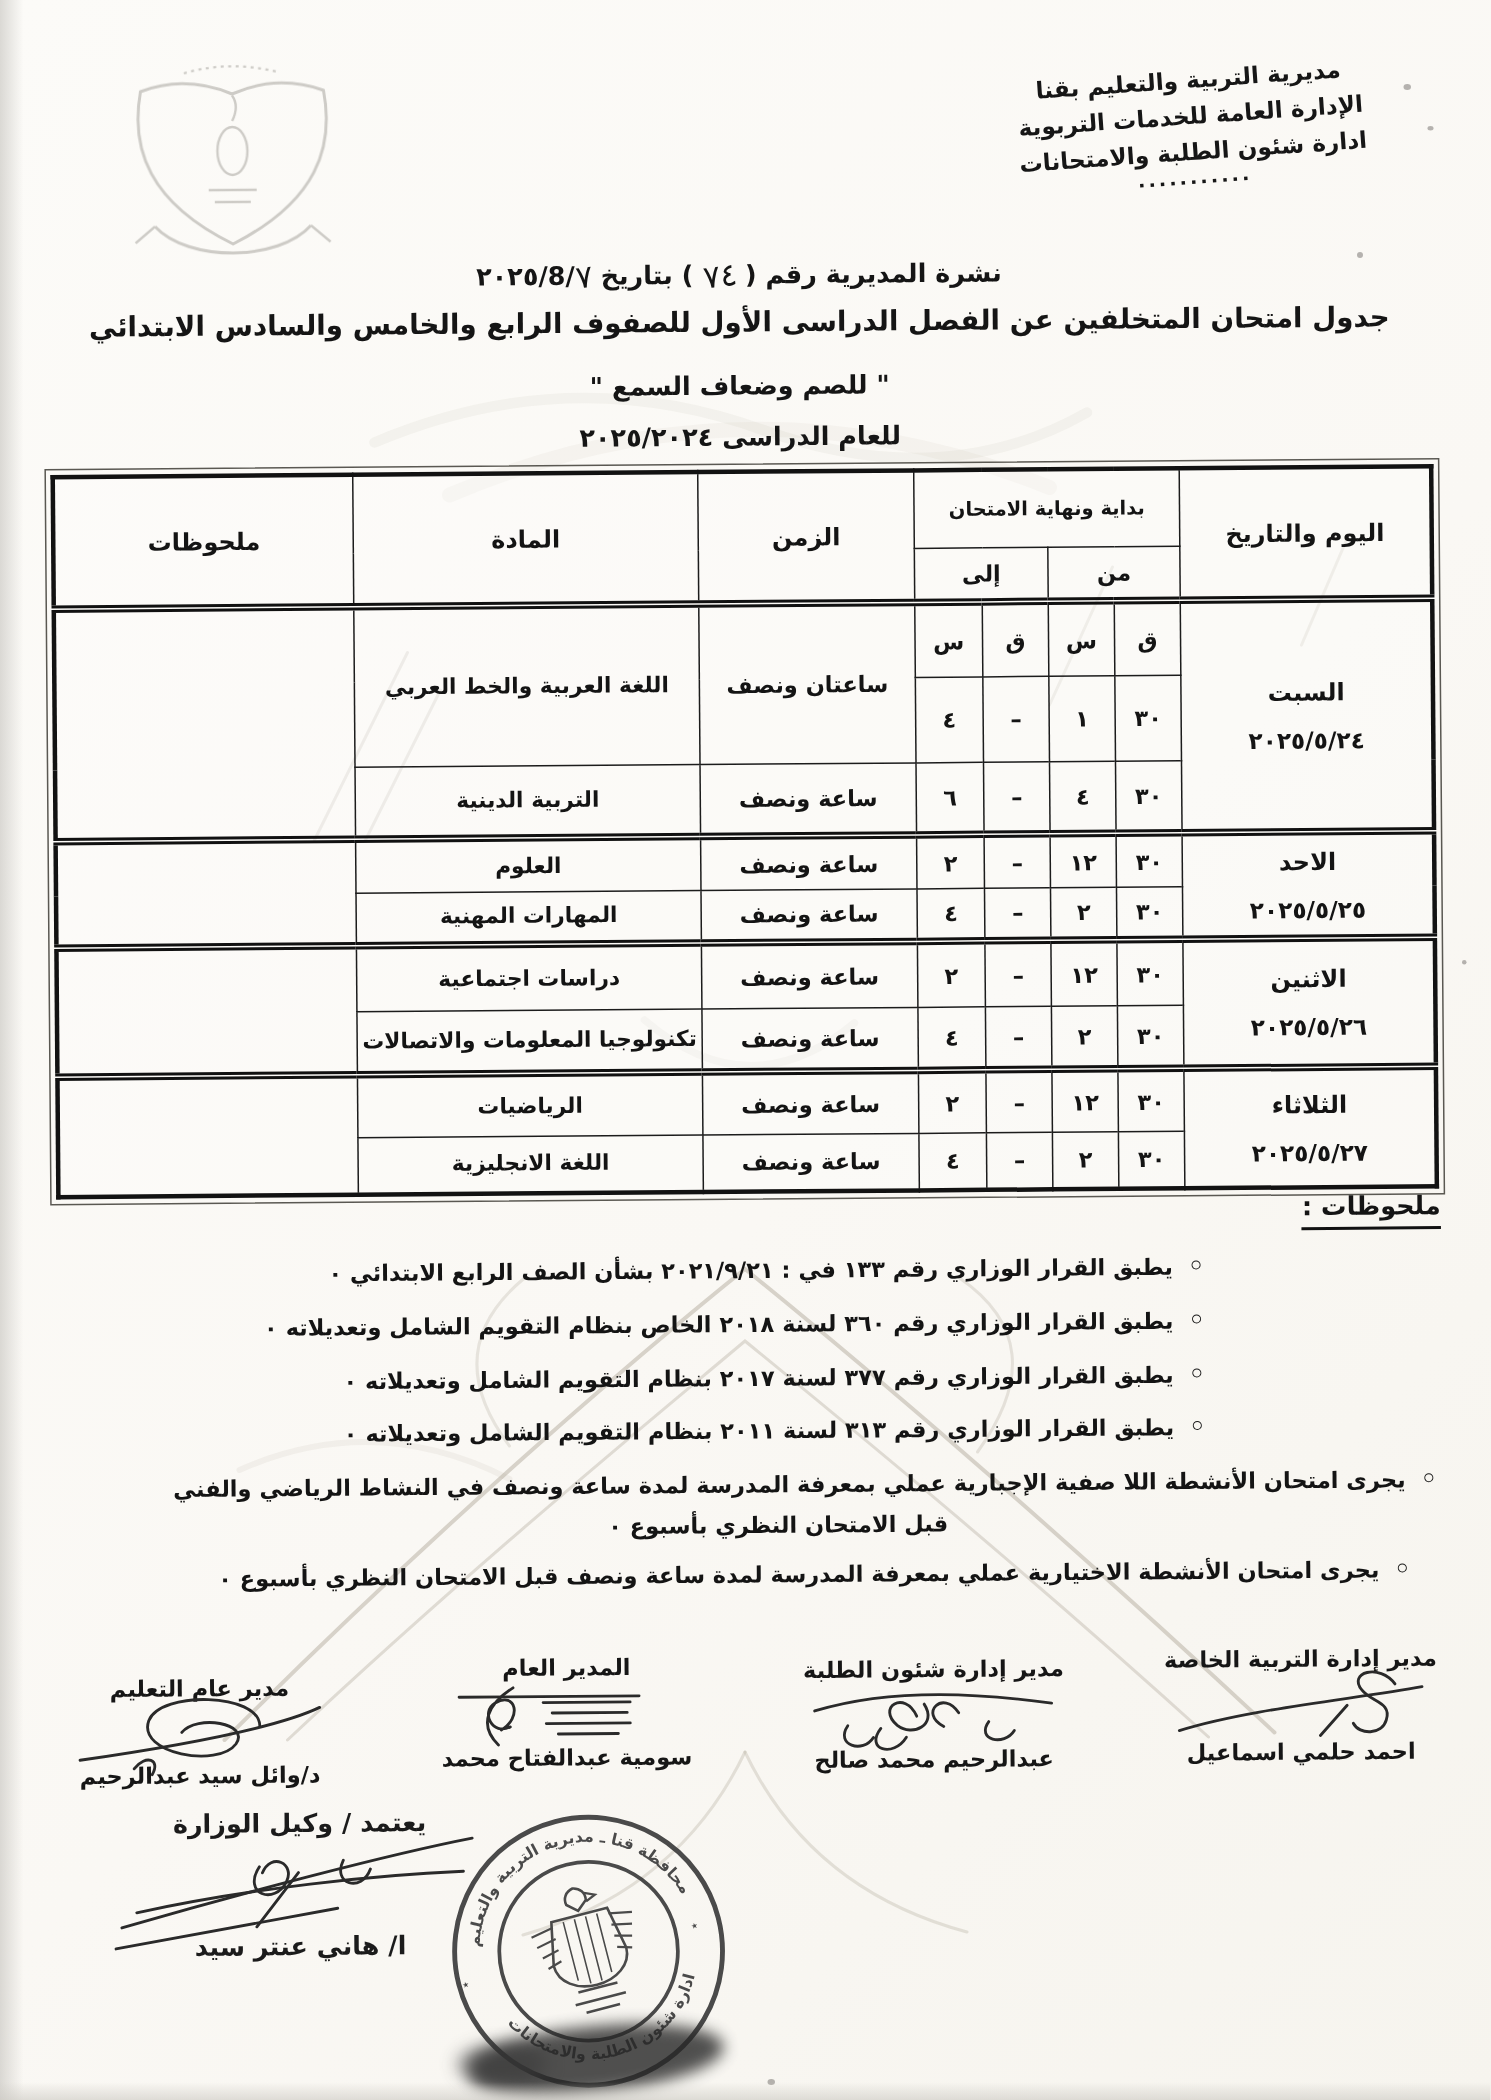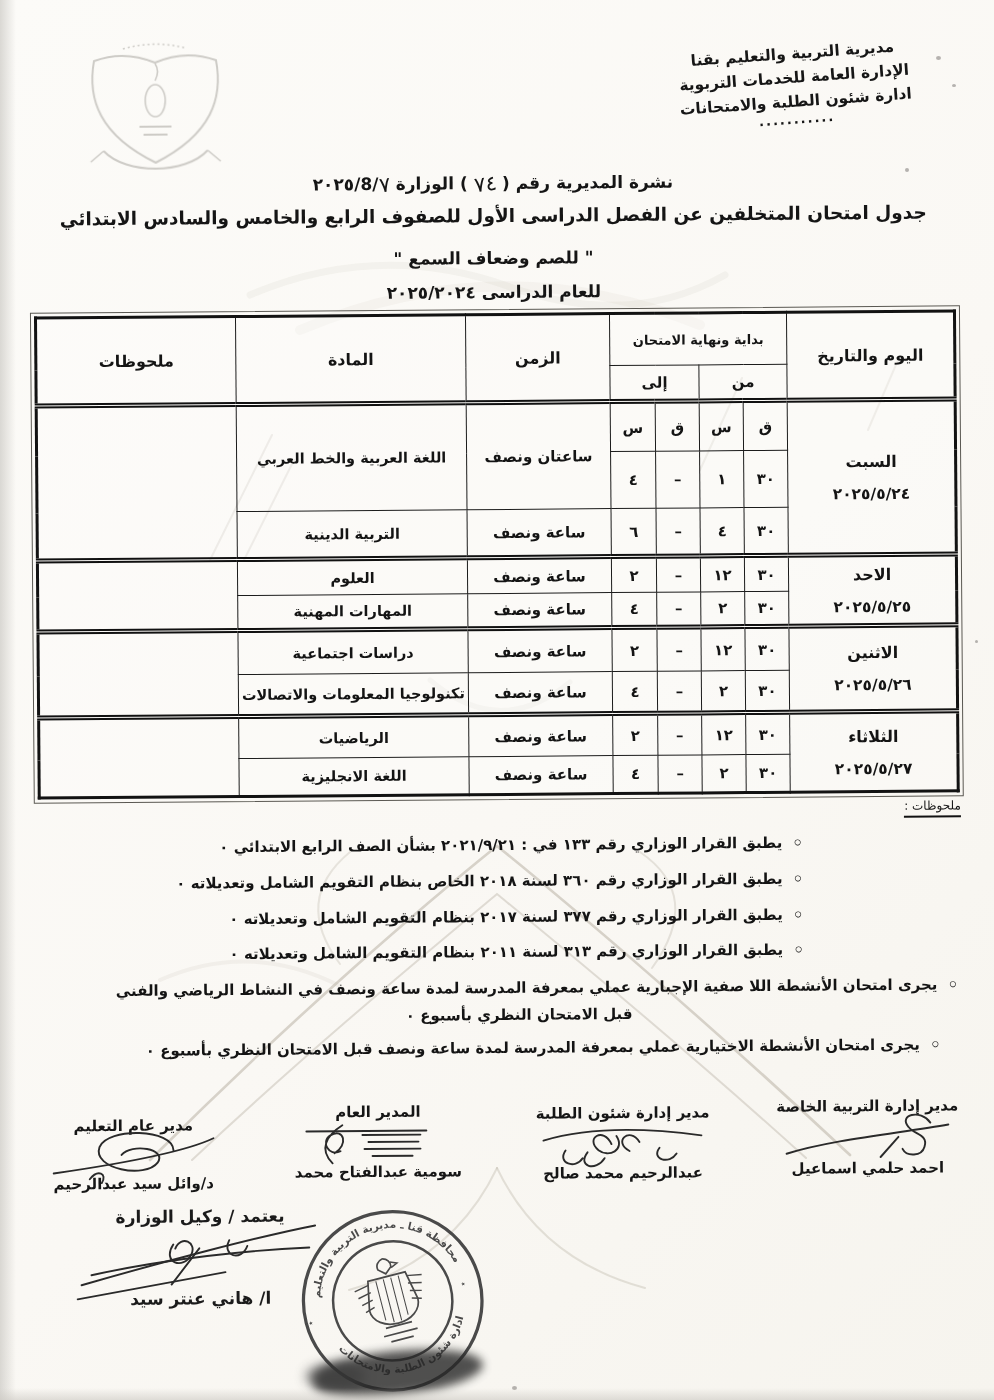") الوزارة" span { text: الوزارة -> بتاريخ }
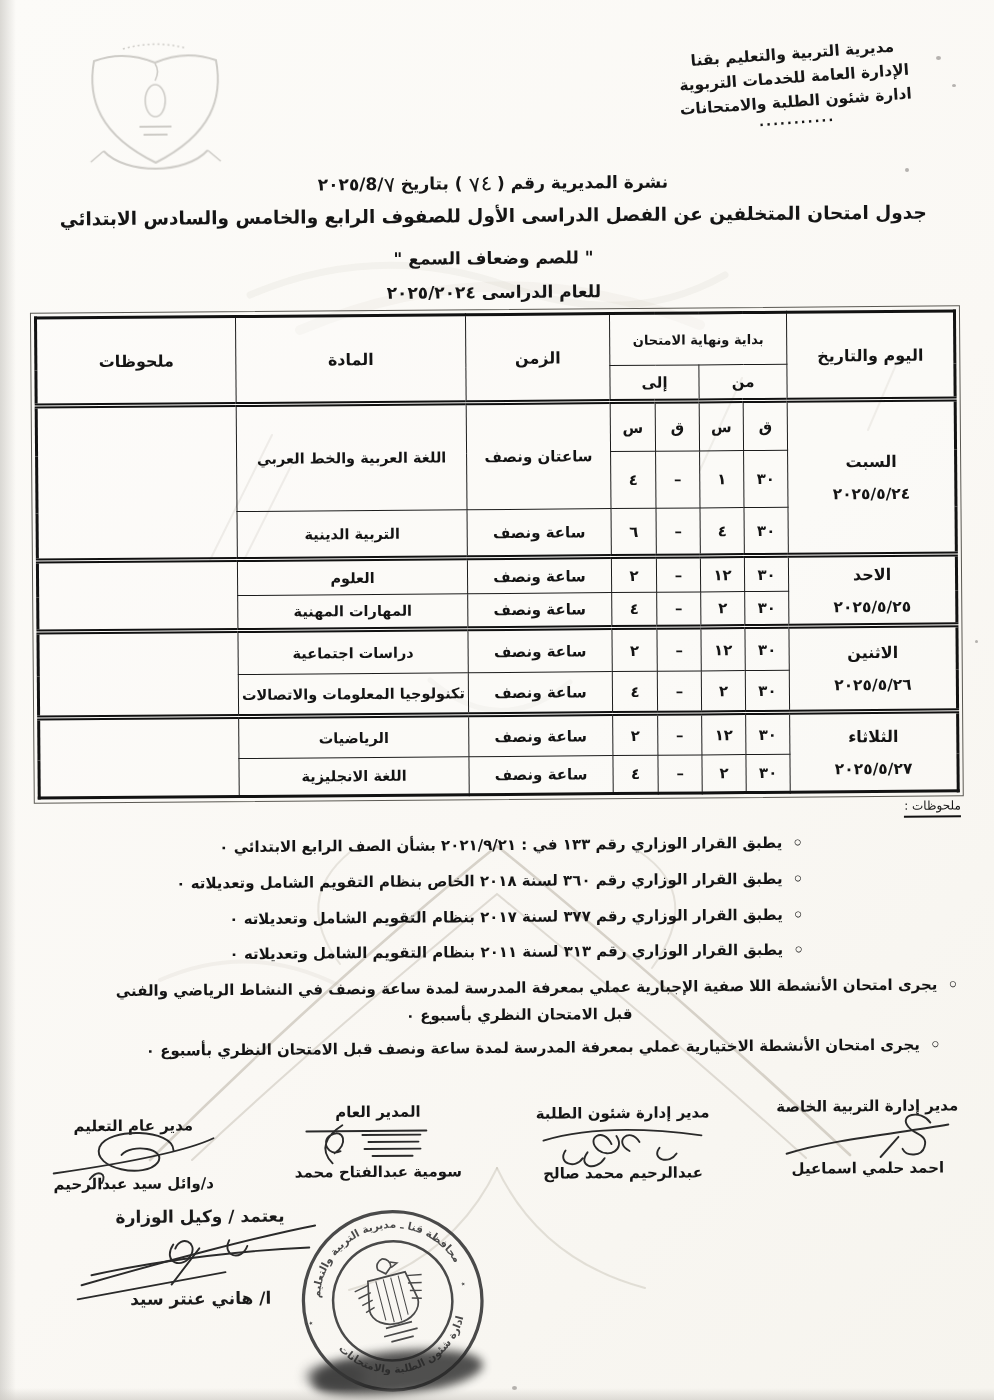"ملحوظات :" .notes-heading { font-size: 12px -> 17px; font-weight: normal -> bold }
